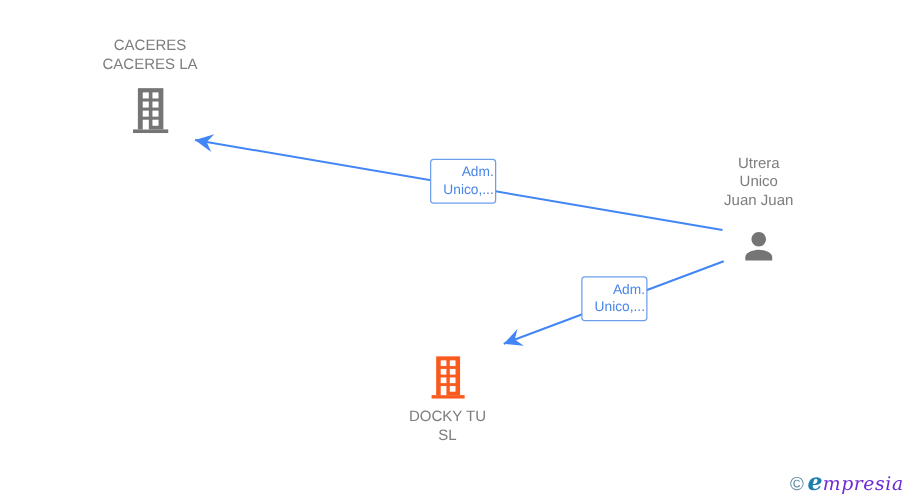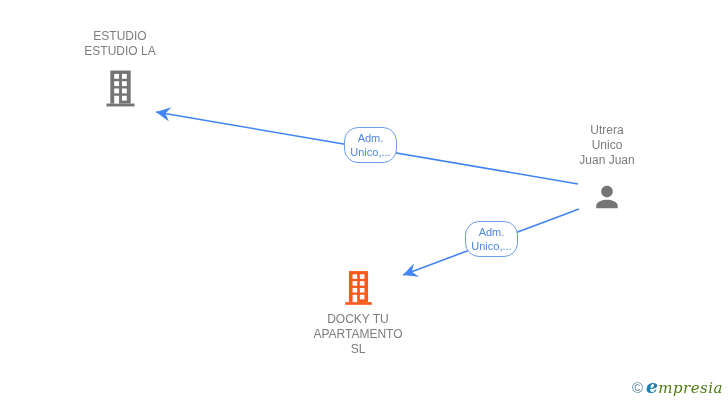"ESTUDIO" div.nline { text: ESTUDIO -> CACERES }
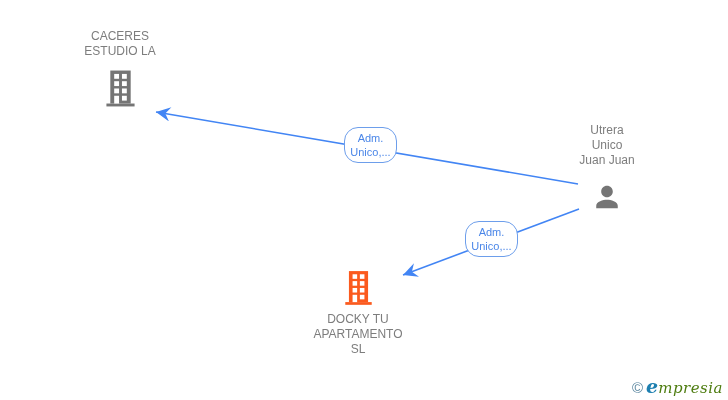"ESTUDIO LA" div.nline { text: ESTUDIO -> CACERES }
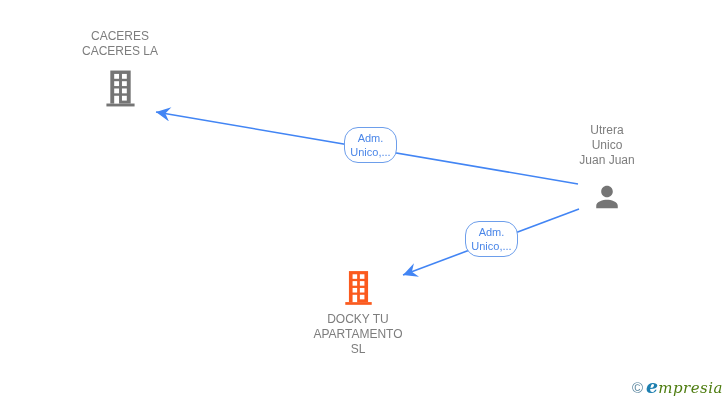"Adm." .edge-label { border-radius: 14px -> 3px; text-align: center -> right }
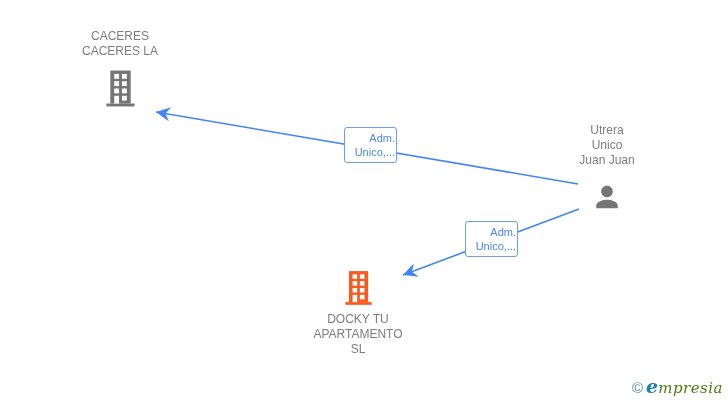"DOCKY TU" .node-docky { top: 269px -> 283px }
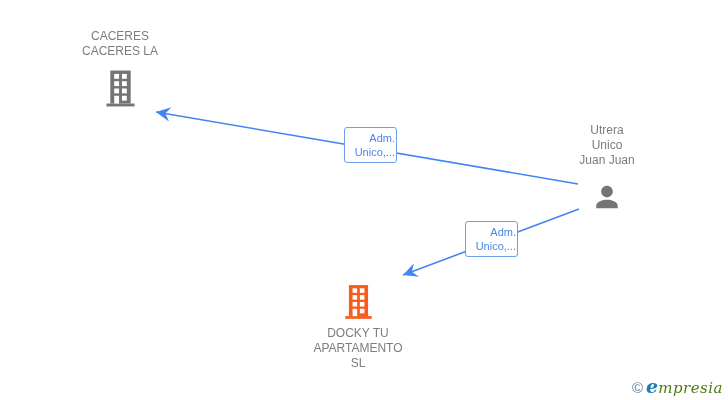"APARTAMENTO" div.nline { html: <div>APARTAMENTO</div> -> none }
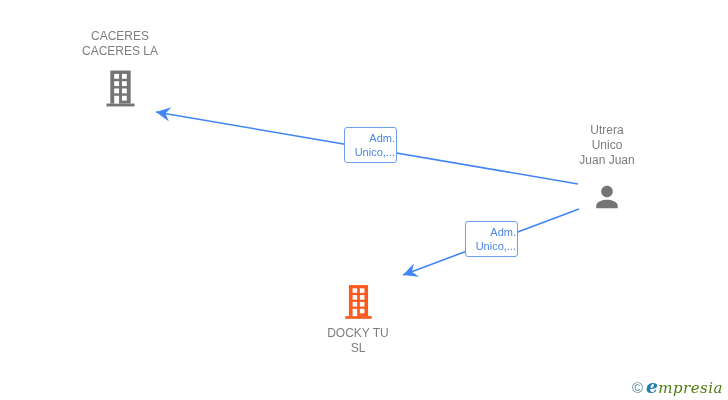"mpresia" .brand .brand-rest { color: #4d7c0f -> #6d28d9 }
